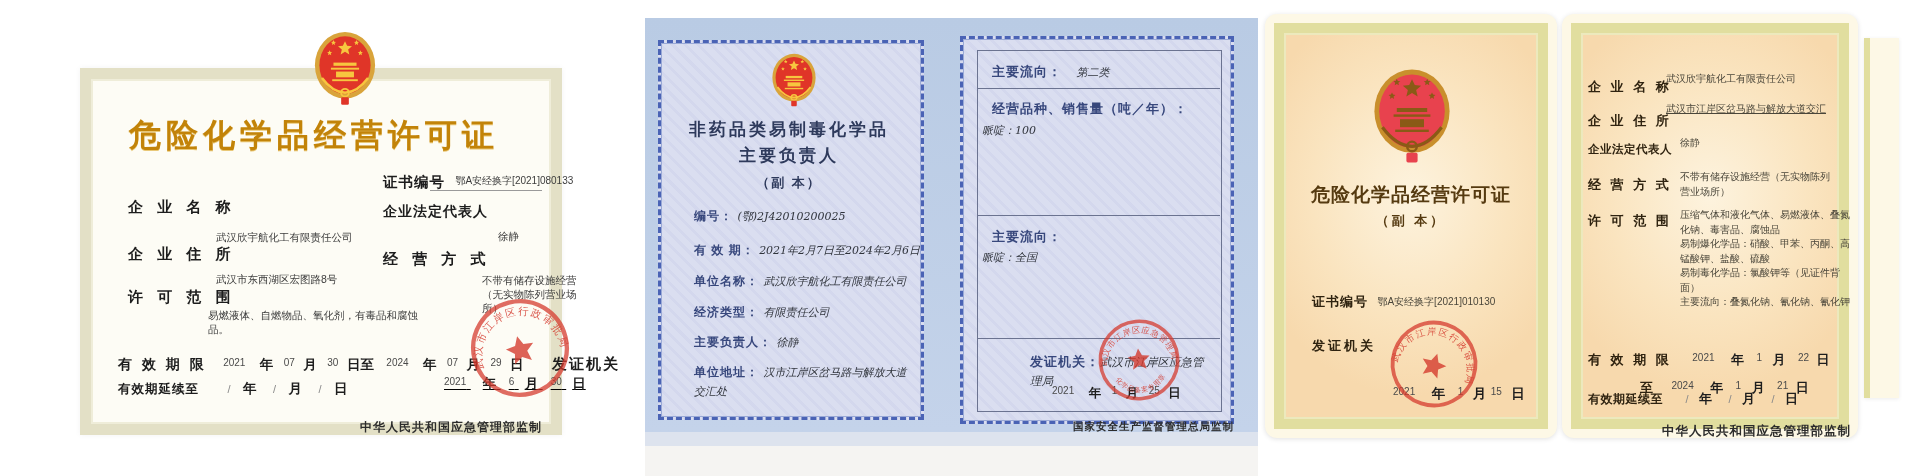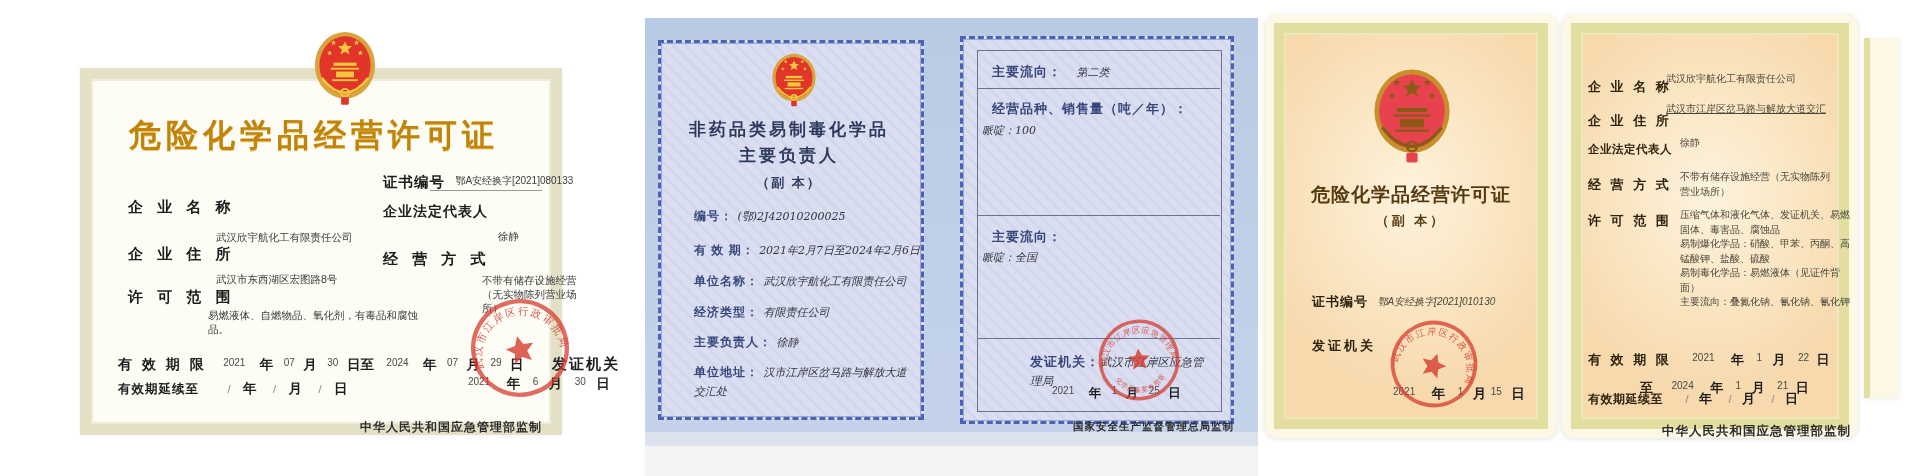"压缩气体和液化气体、发证机关、易燃固体、毒害品、腐蚀品" div.cd-val { text: 发证机关、易燃固体 -> 易燃液体、叠氮化钠 }
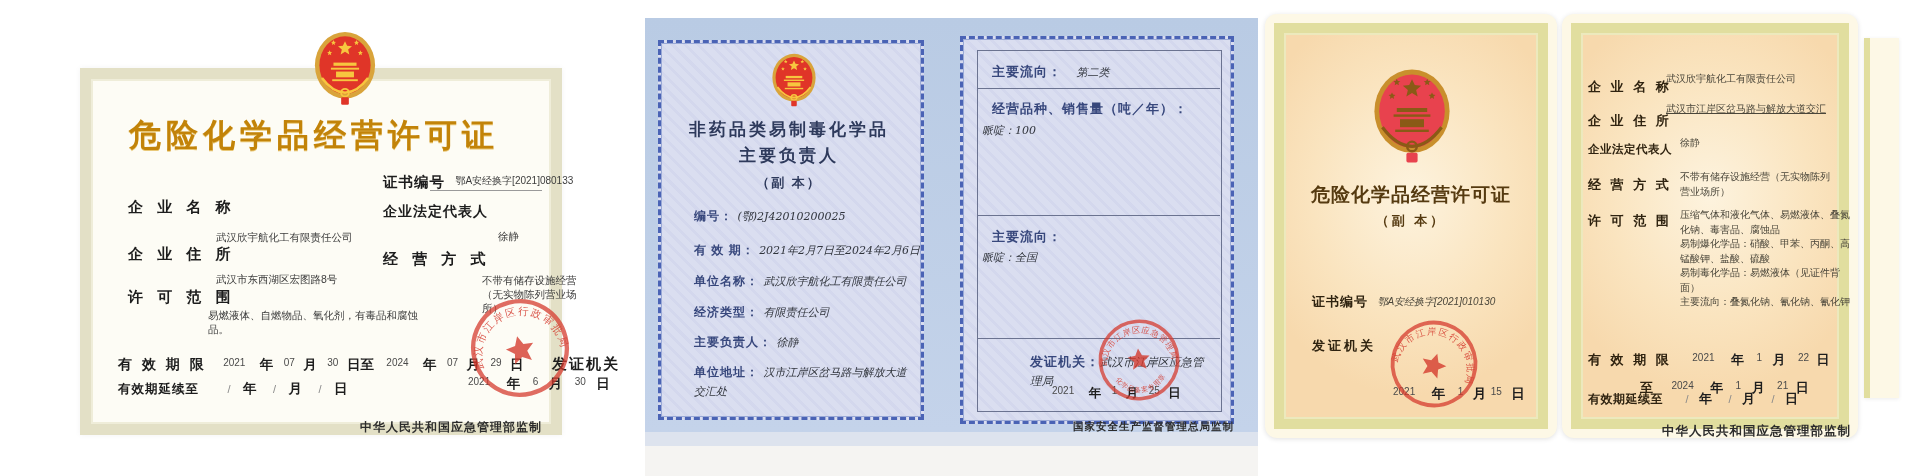"易制毒化学品：易燃液体（见证件背面）" div.cd-val { text: 易燃液体 -> 氯酸钾等 }
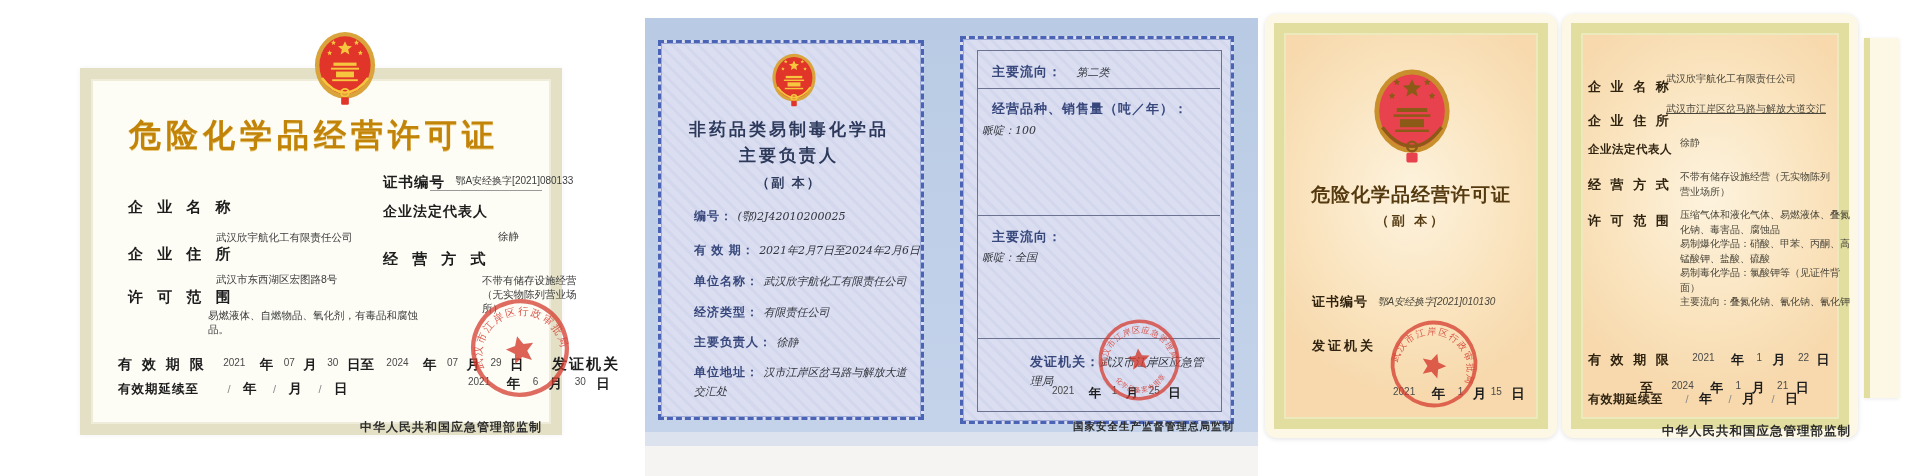"鄂A安经换字[2021]010130" span.cd-val { font-style: italic -> none }
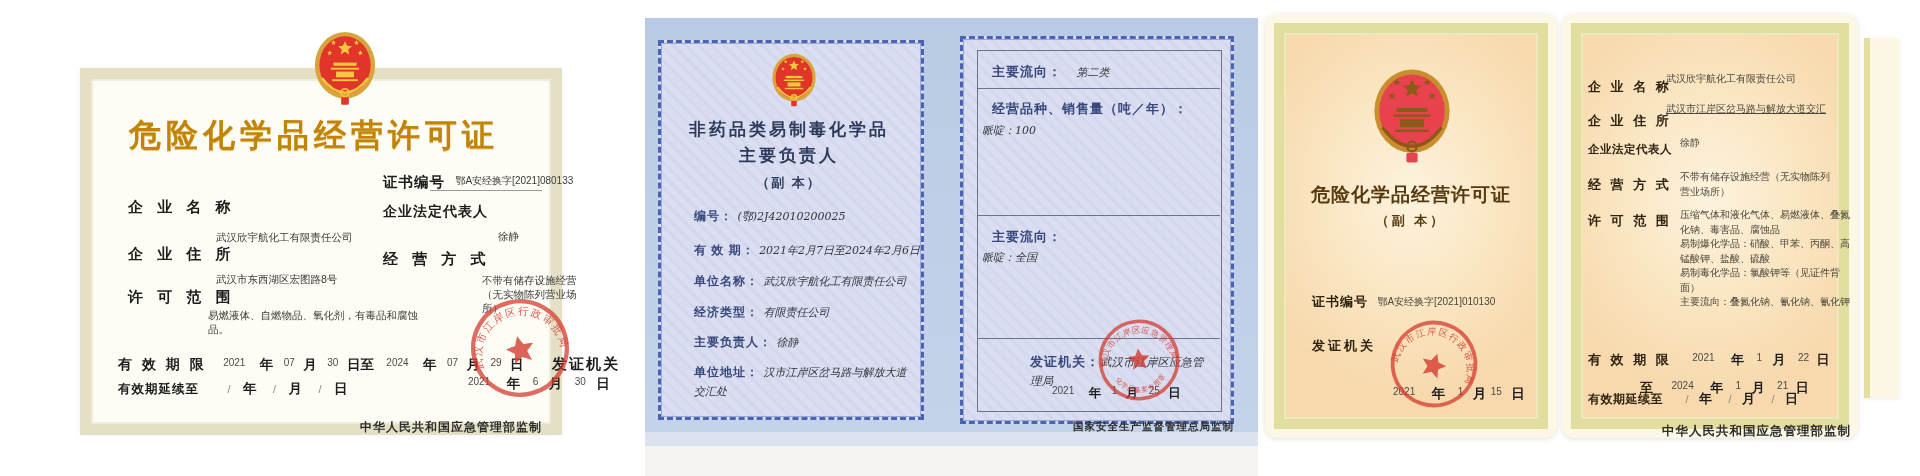"2021 年 6 月 30" div.abs { left: 468px -> 444px; text-decoration: none -> underline }
